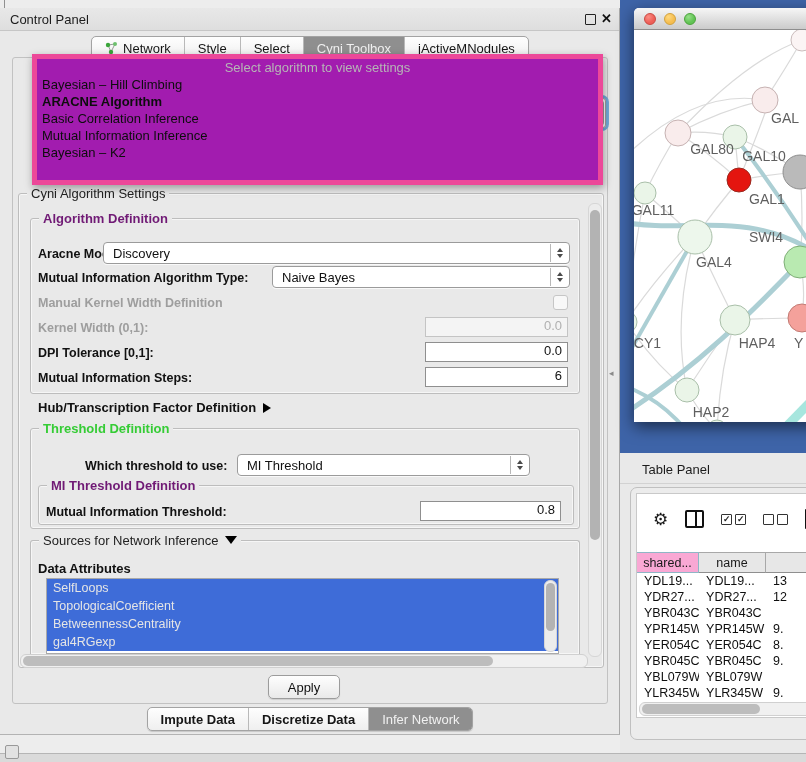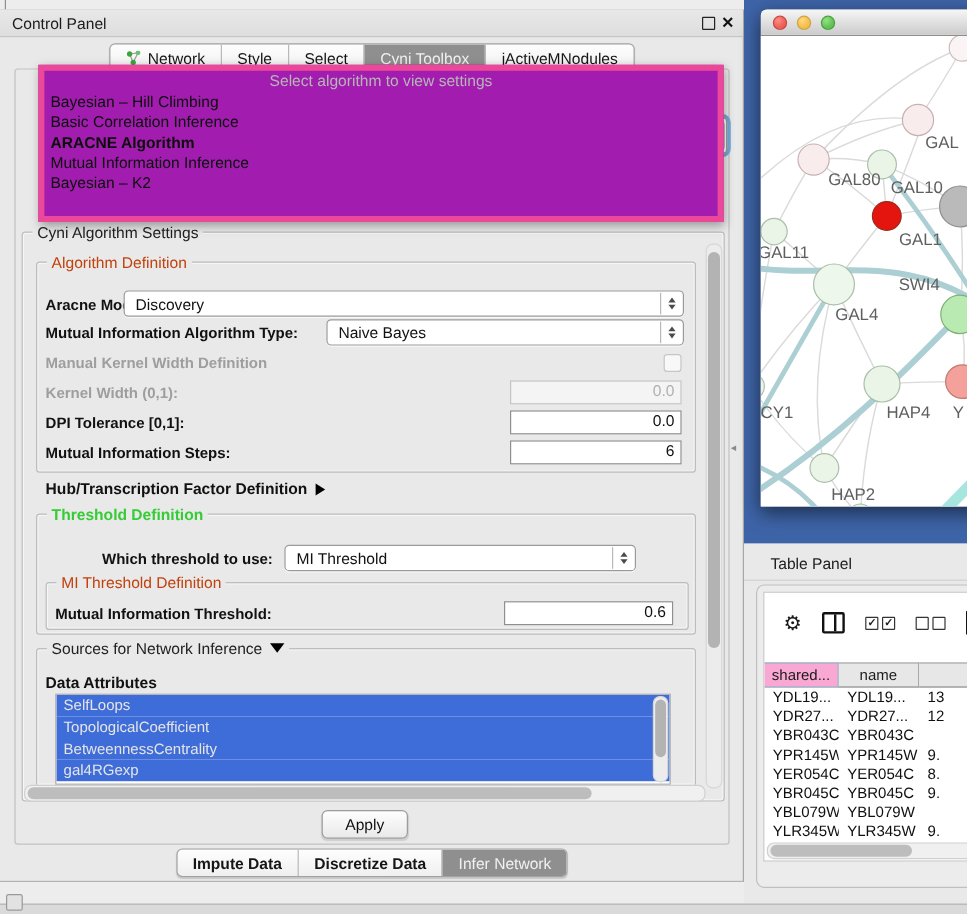"Basic Correlation Inference" div.popup-item { order: before "ARACNE Algorithm" -> after "ARACNE Algorithm" }
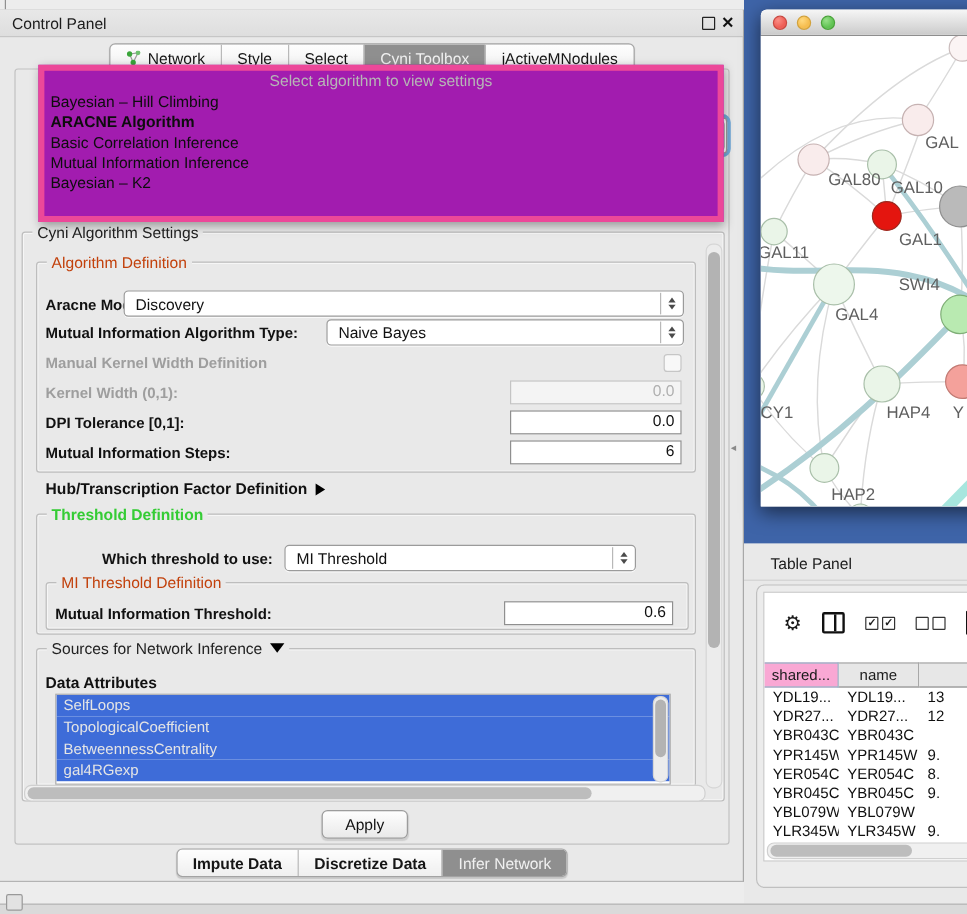"Algorithm Definition" .t-blue { color: #c2410c -> #701a75; font-weight: normal -> bold }
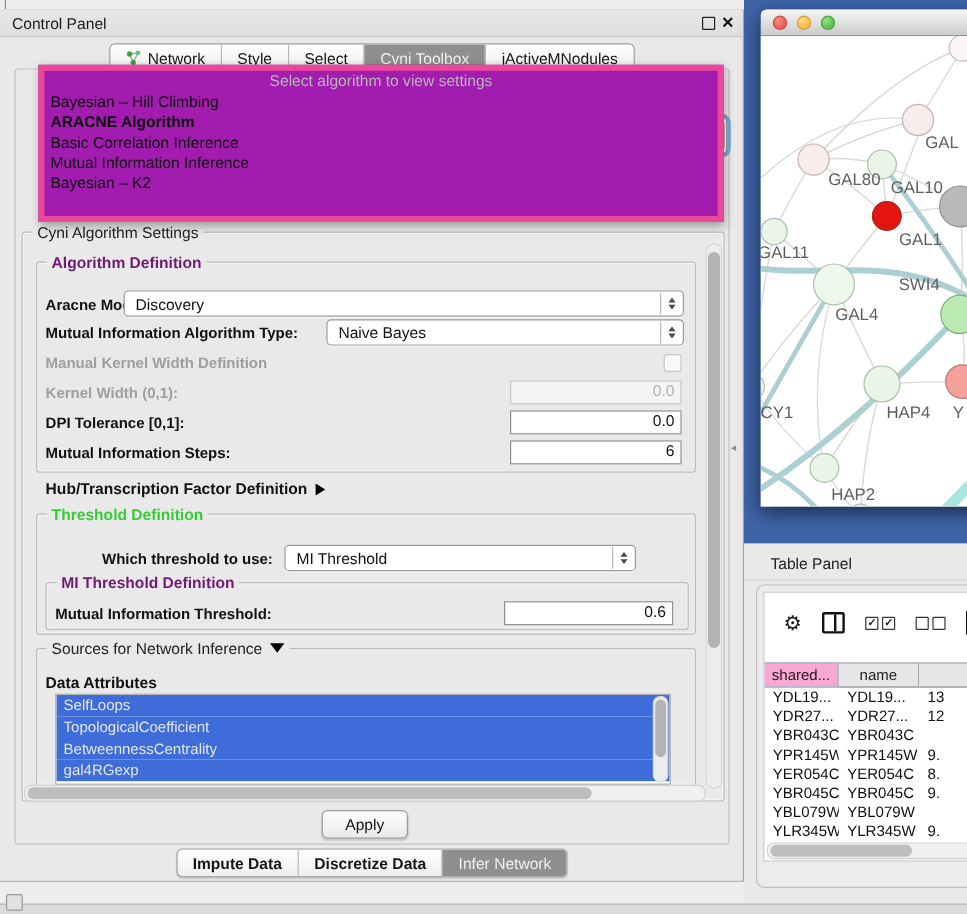"0.6" span { text: 0.6 -> 0.8 }
